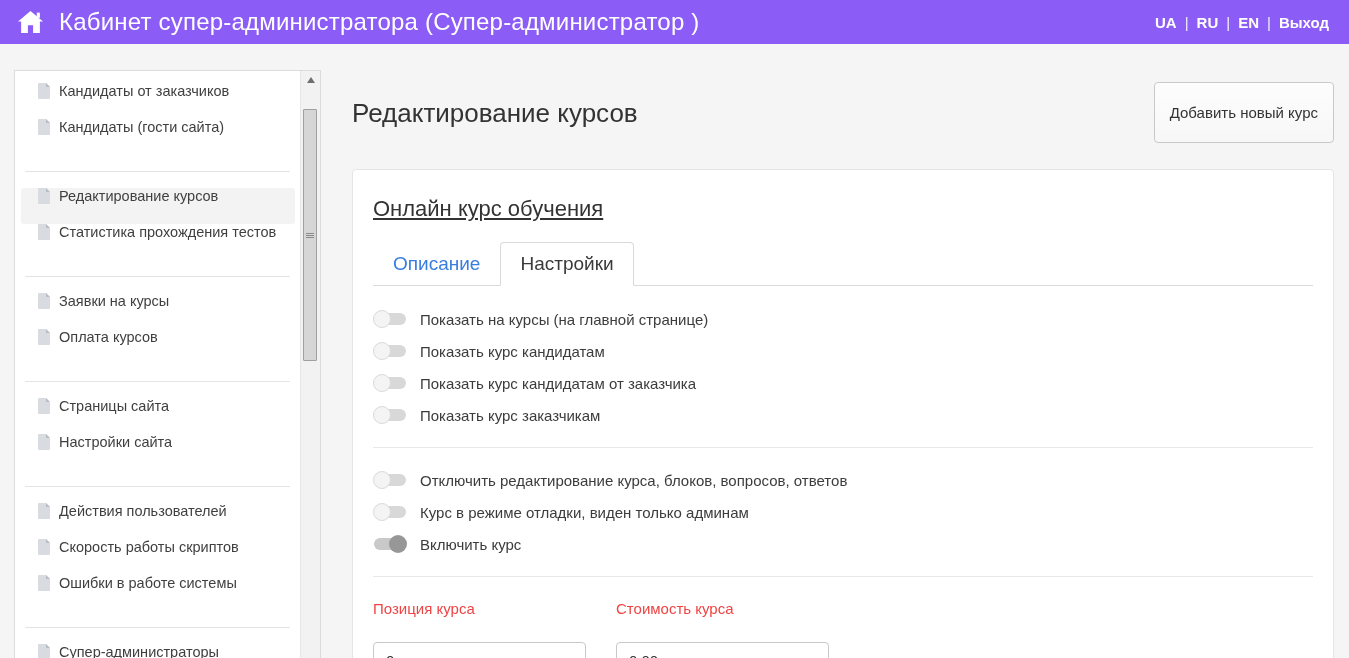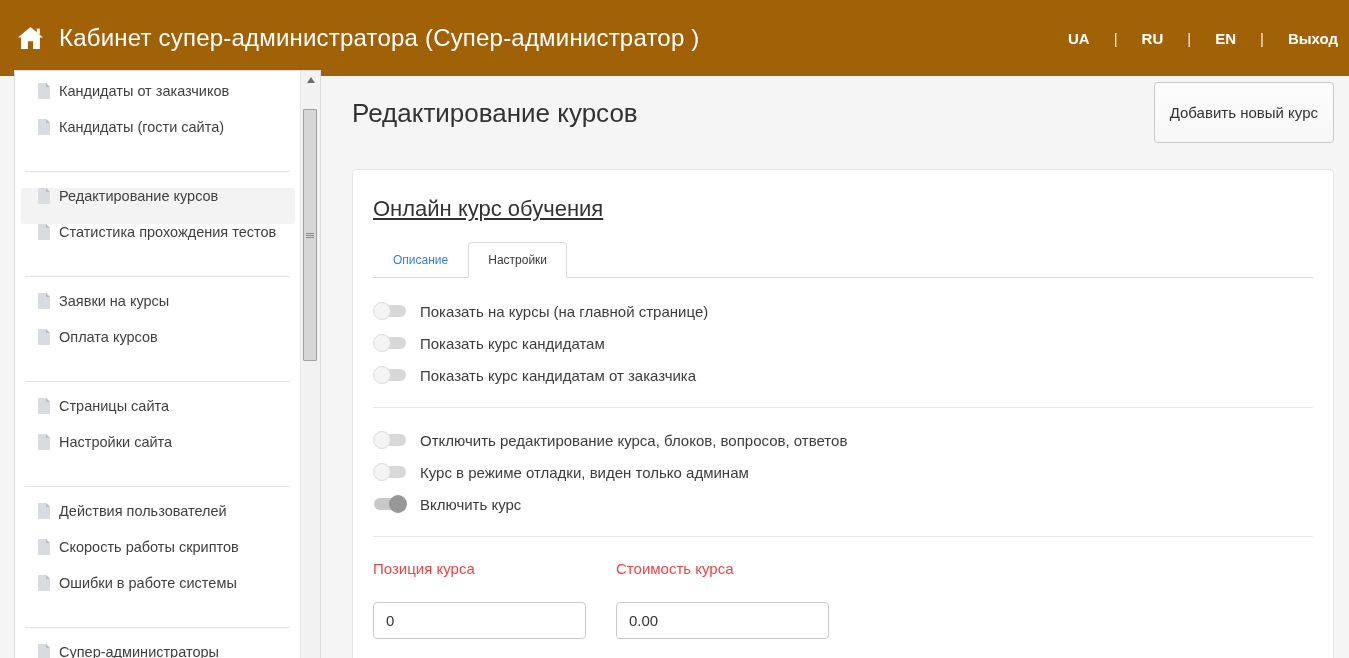"Кабинет супер-администратора" .topbar { background: #a16207 -> #8b5cf6; height: 76px -> 44px; padding: 0 11px 0 18px -> 0 20px 0 18px }
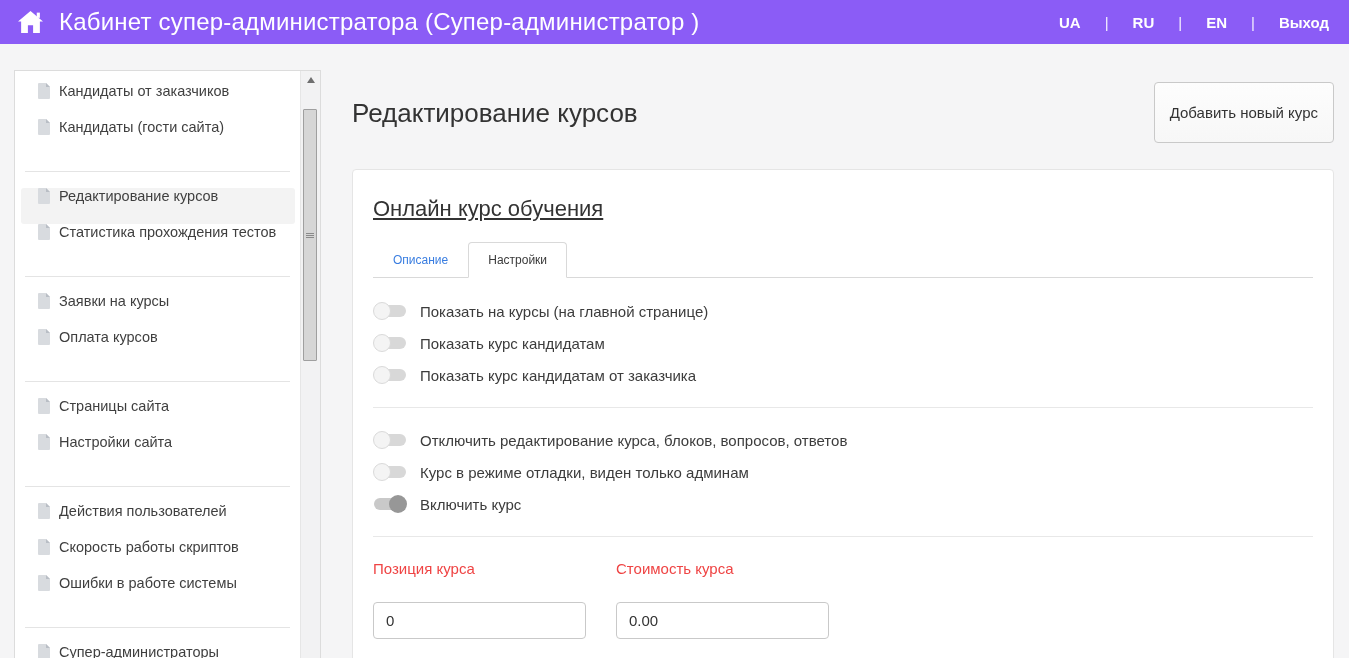"UA" .topbar-links { gap: 24px -> 8px }
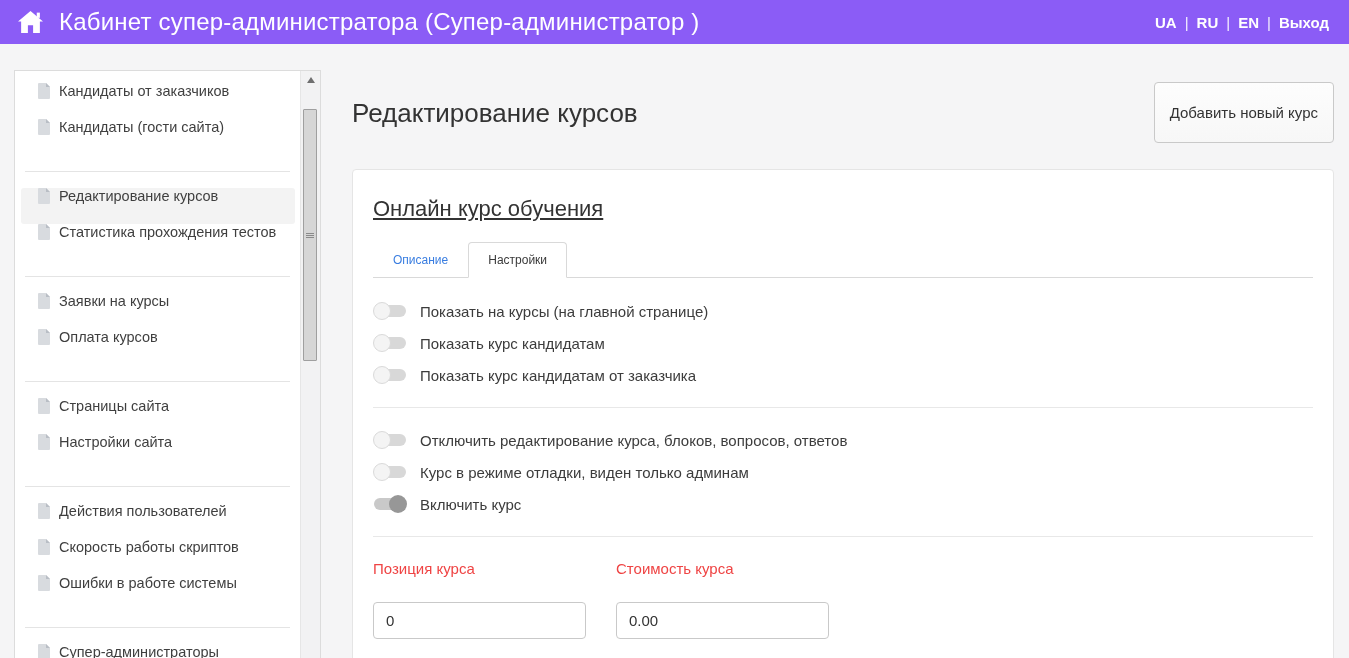"Описание" .tab { font-size: 12px -> 19px }
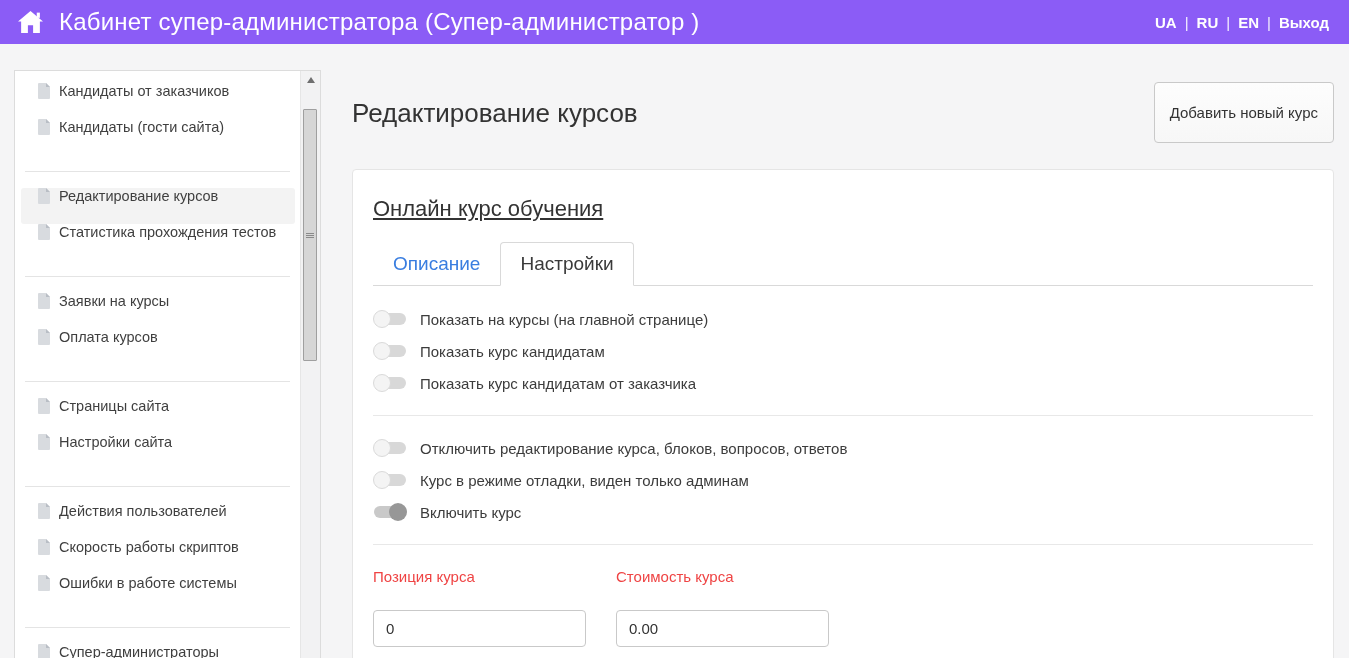"Показать курс заказчикам" div.trow { html: none -> <div> <div> <span></span> <span></span> </div> <span>Показать курс заказчикам</span> </div> }
